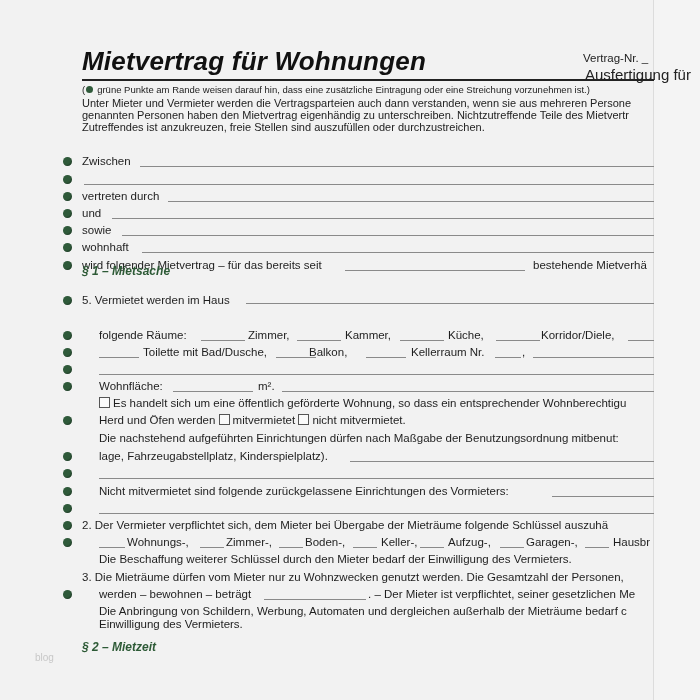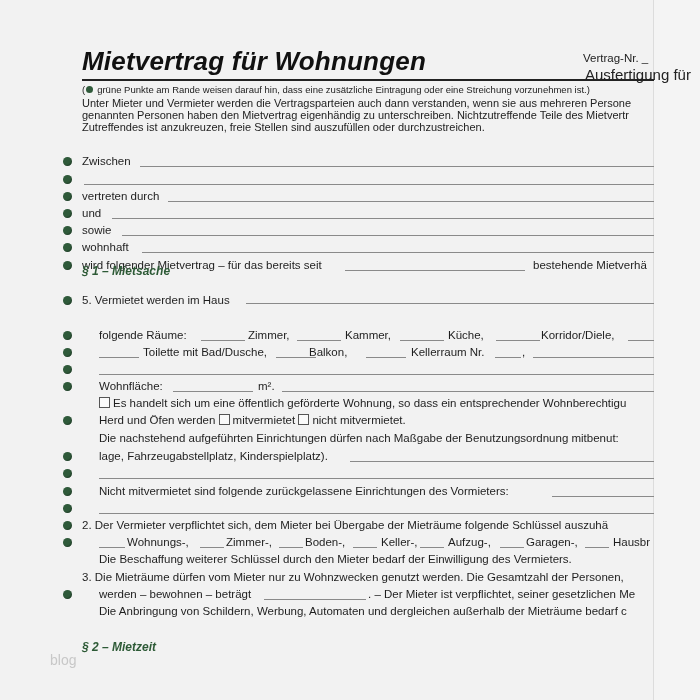"Einwilligung des Vermieters." div.row { html: none -> <div> <span>Einwilligung des Vermieters.</span> </div> }
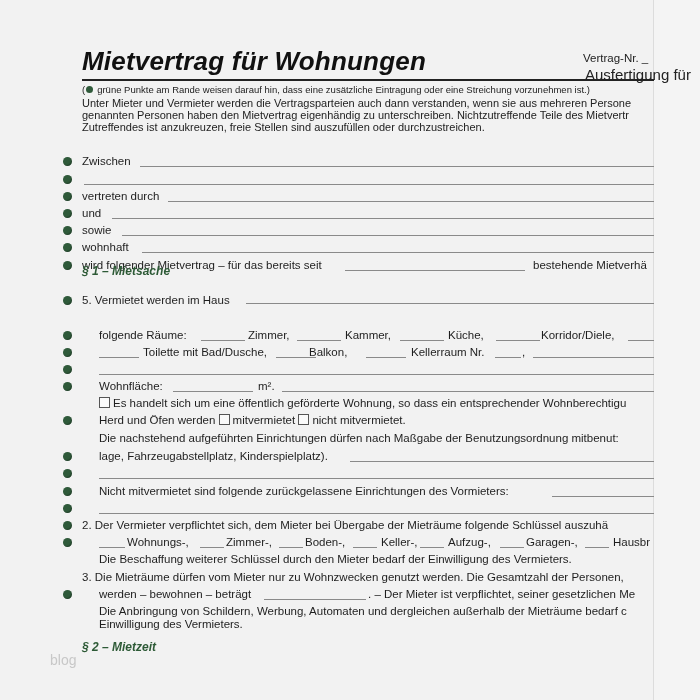"blog" .blog { font-size: 14px -> 10px; left: 37px -> 22px }
